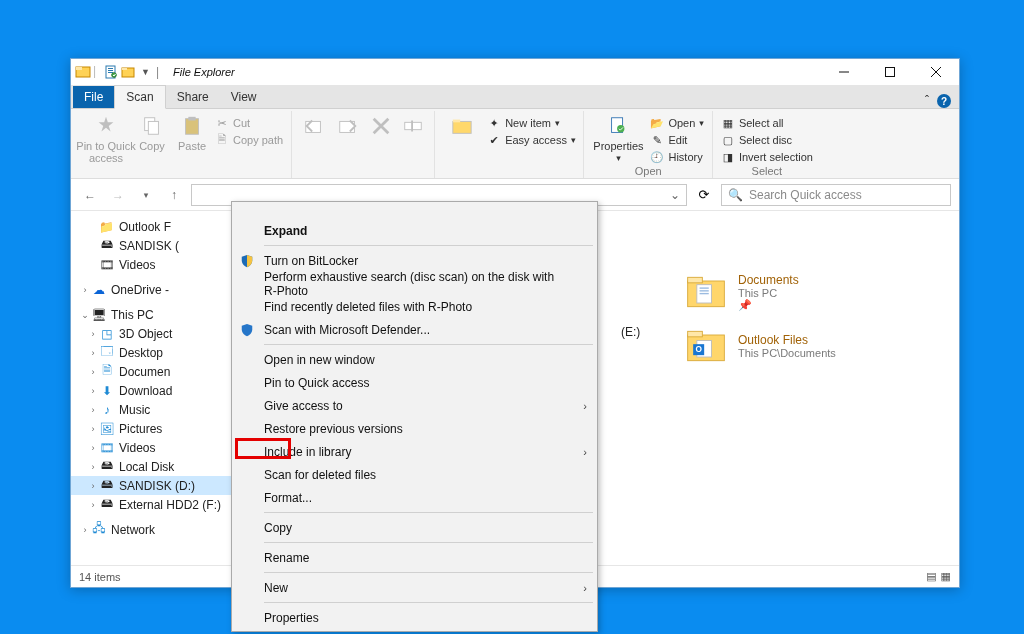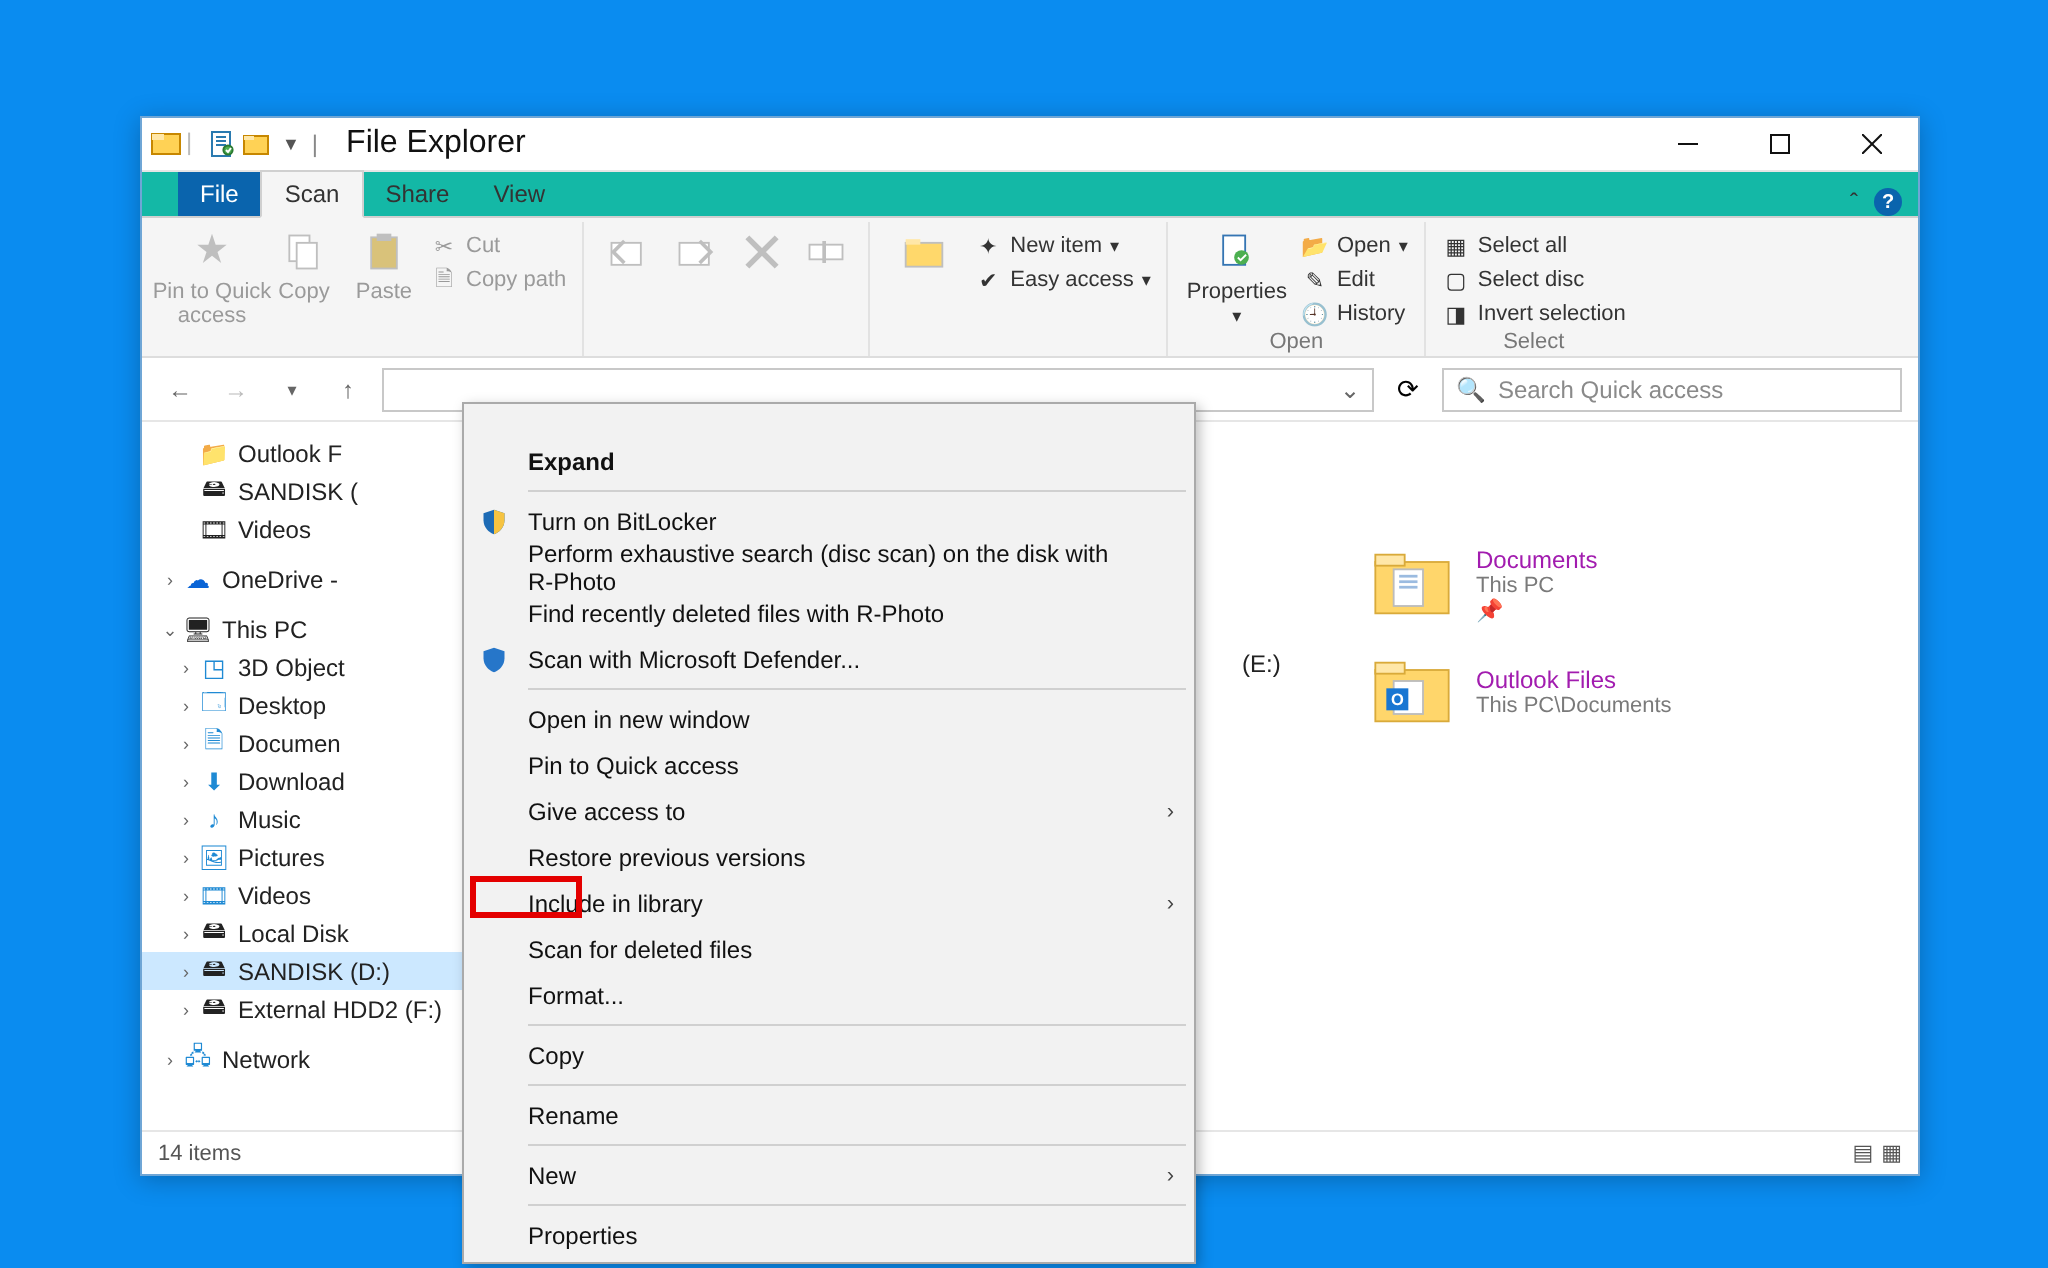"File Explorer" .titlebar .title { font-size: 16px -> 11px; font-style: none -> italic }
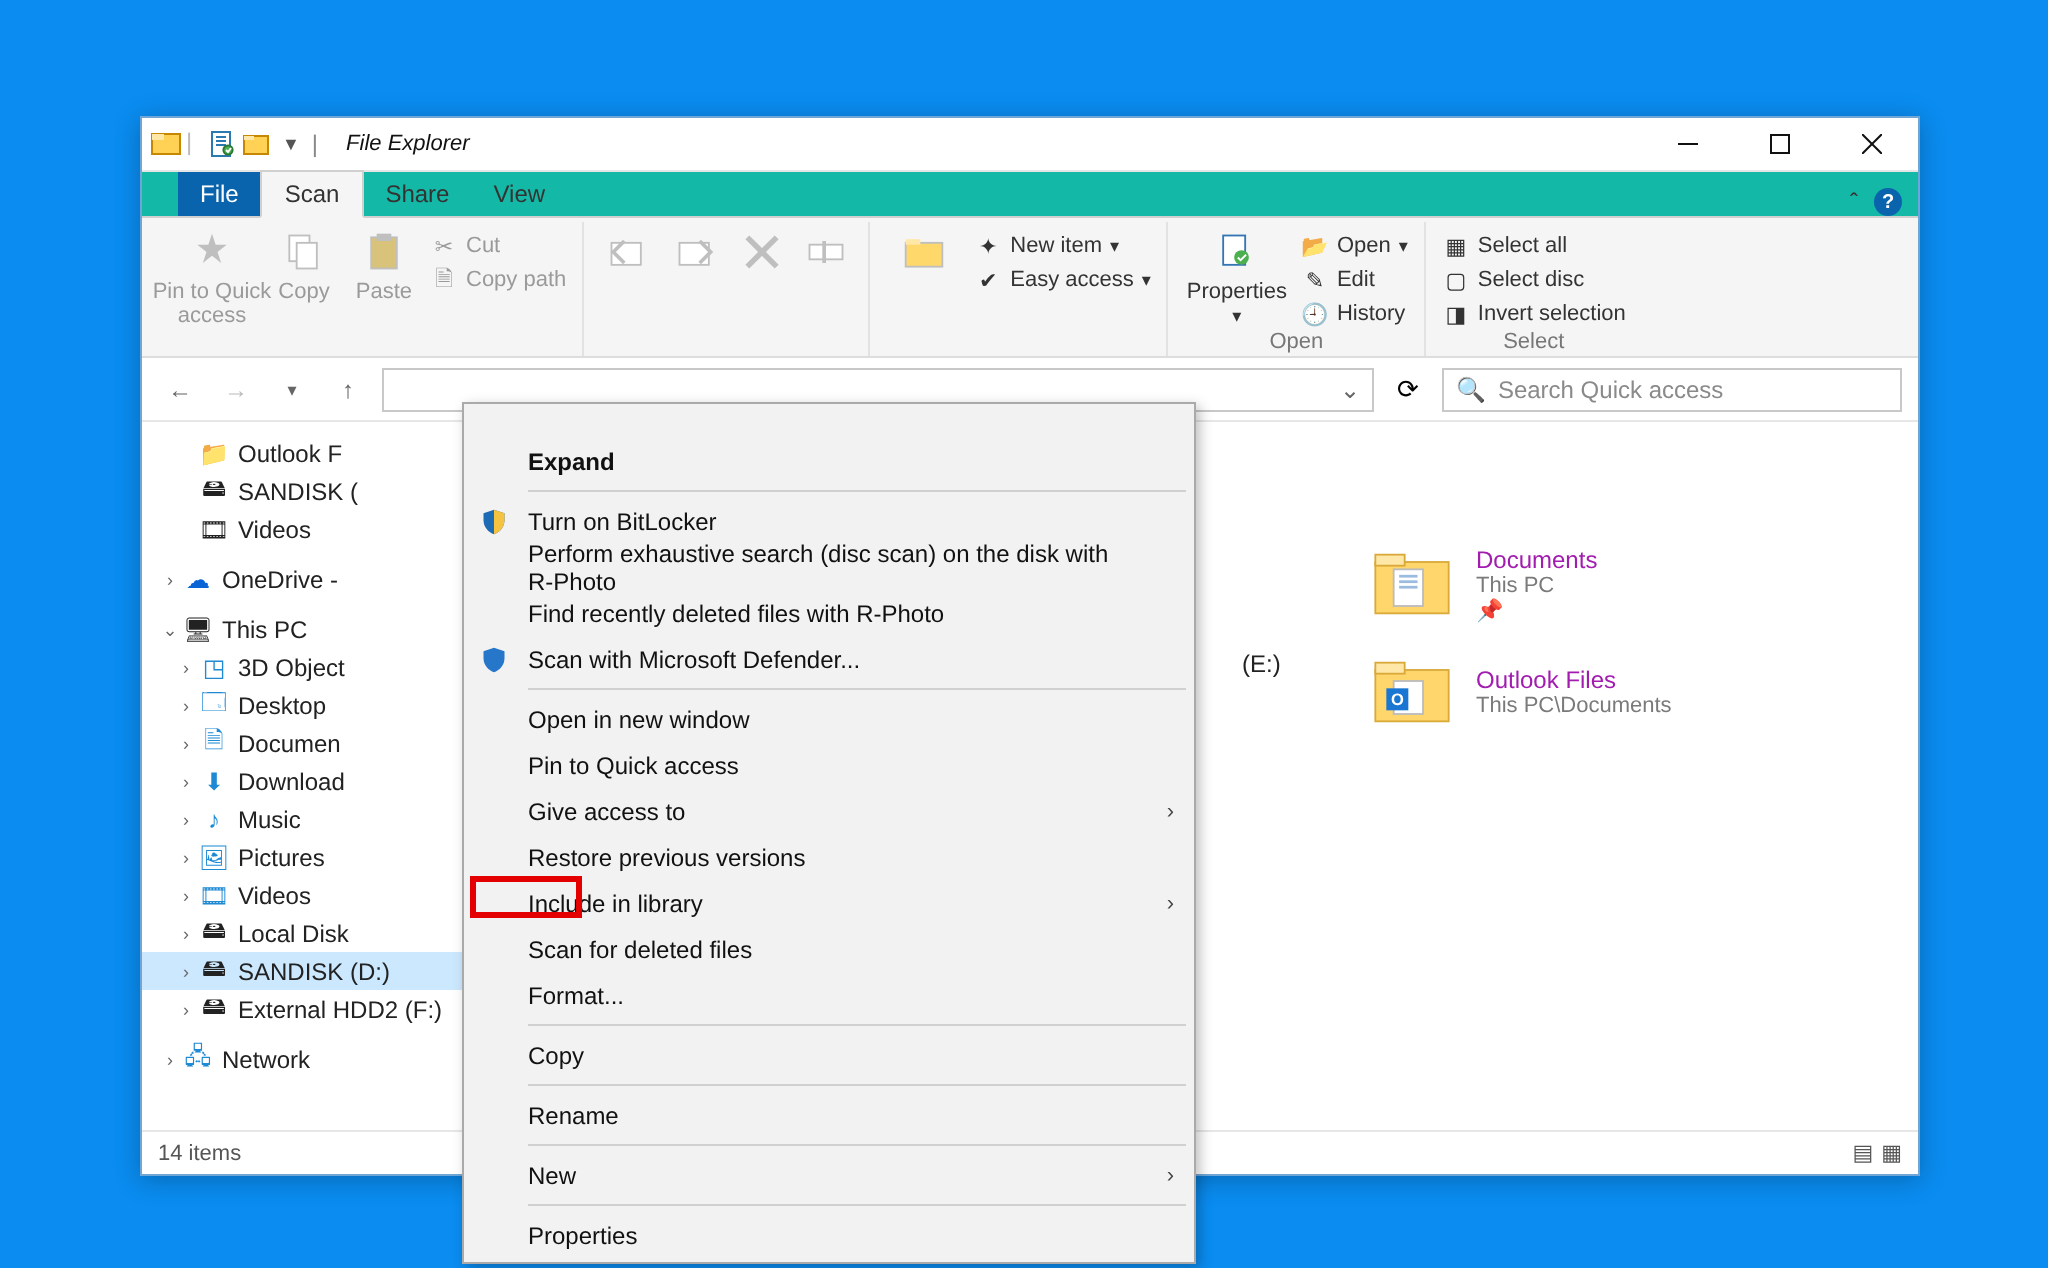"File" .tabs { background: #14b8a6 -> #e5e5e5; padding-left: 18px -> 2px }
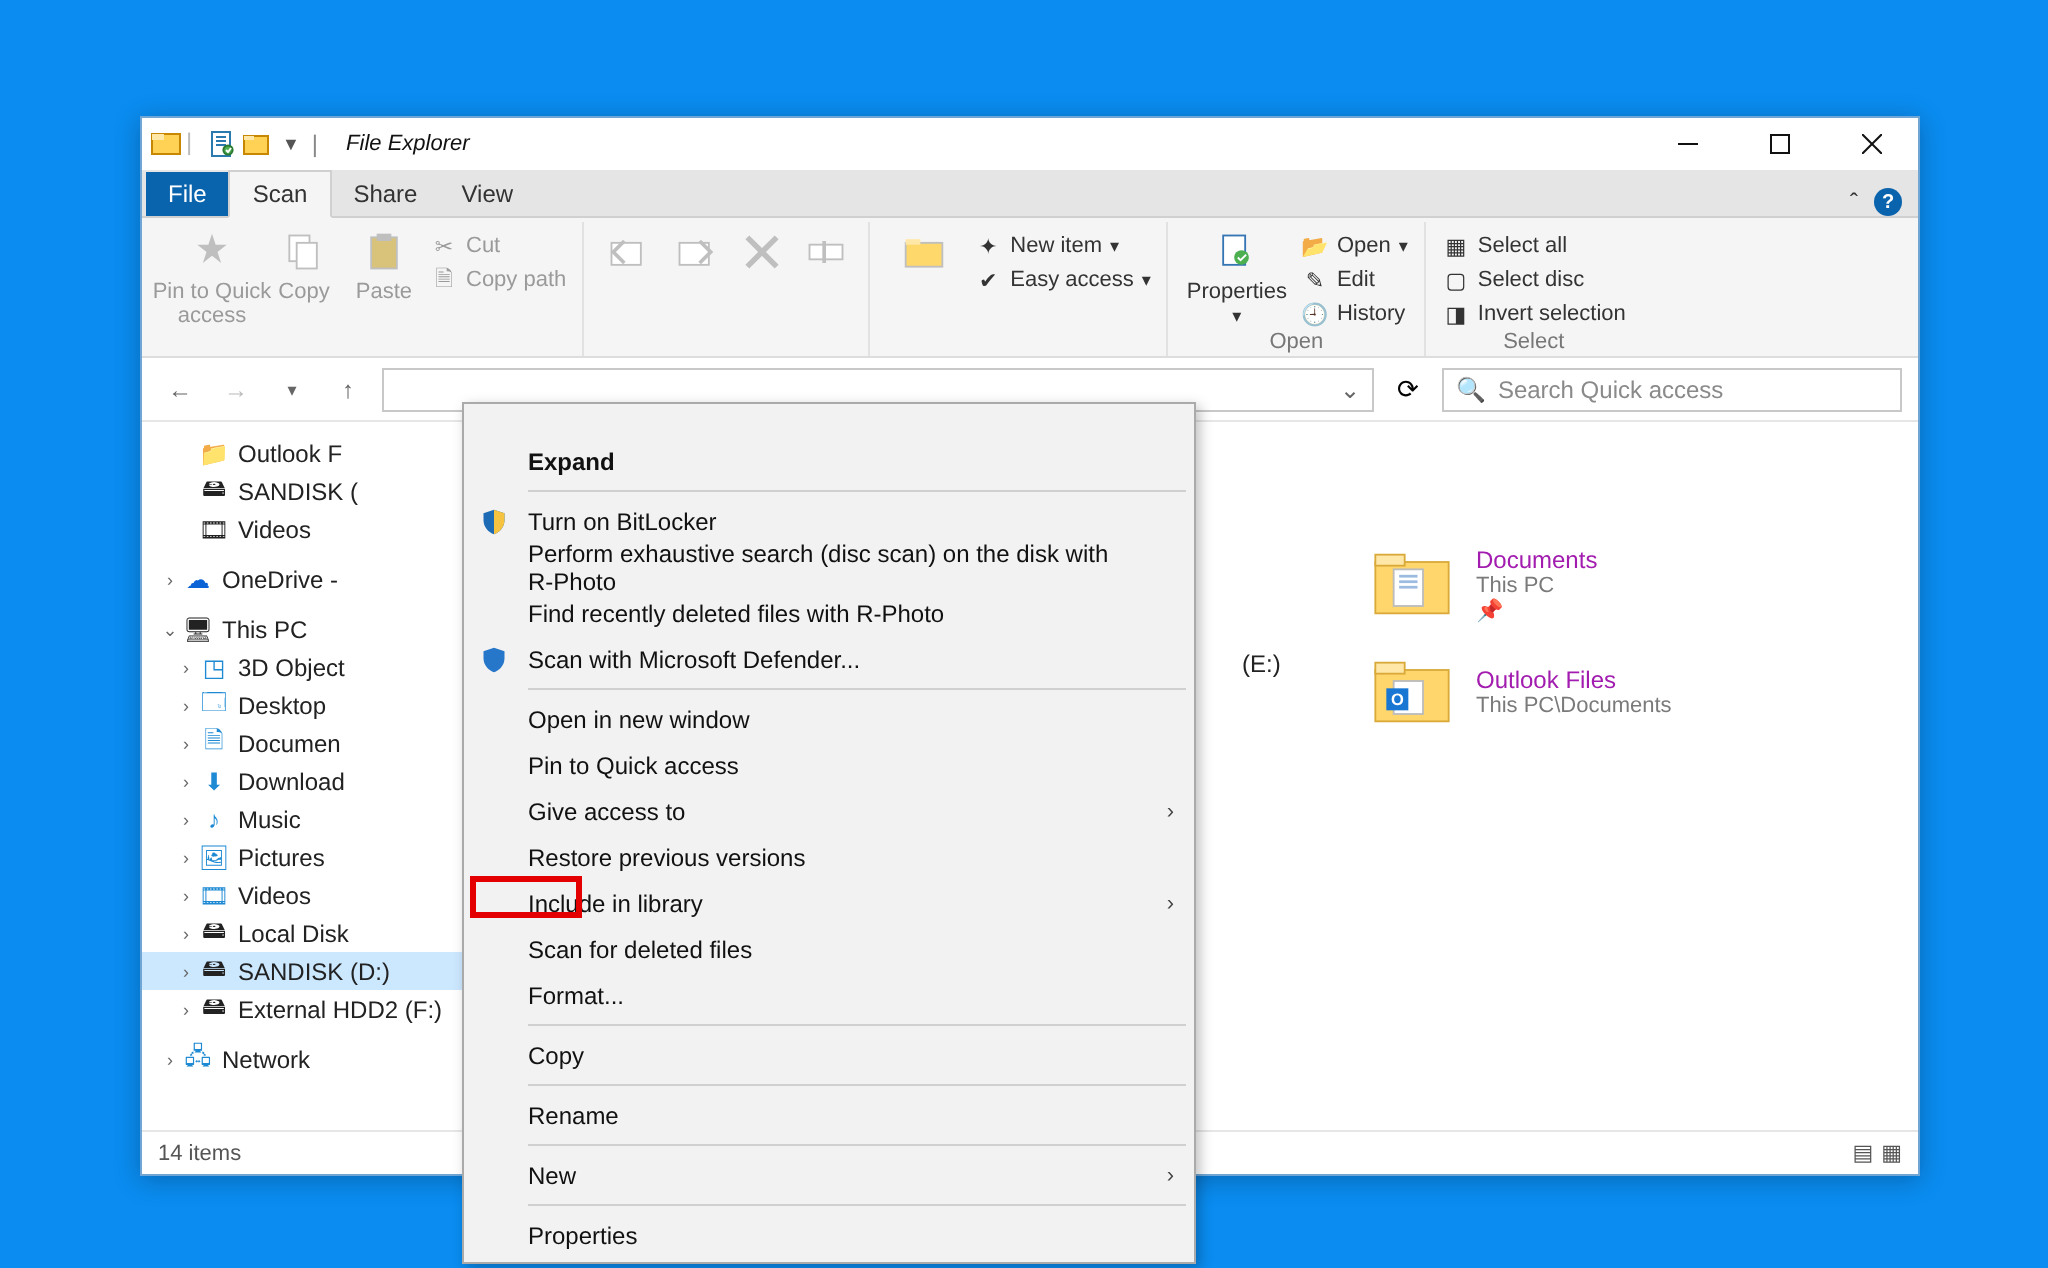"Documents" .file-card .meta .name { color: #a21caf -> #a16207 }
